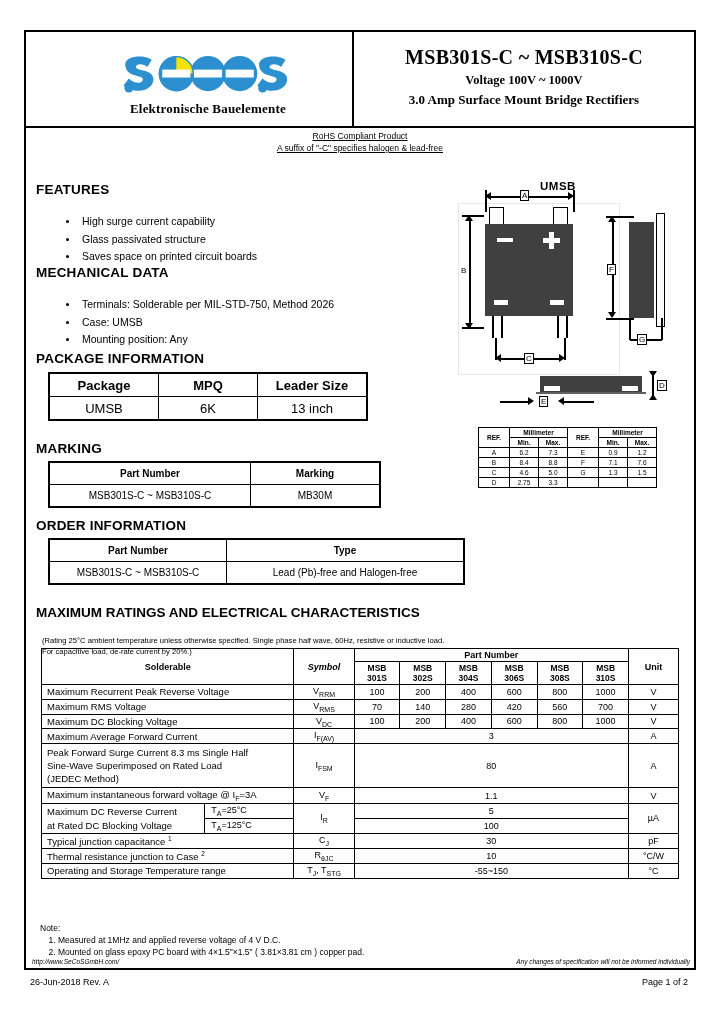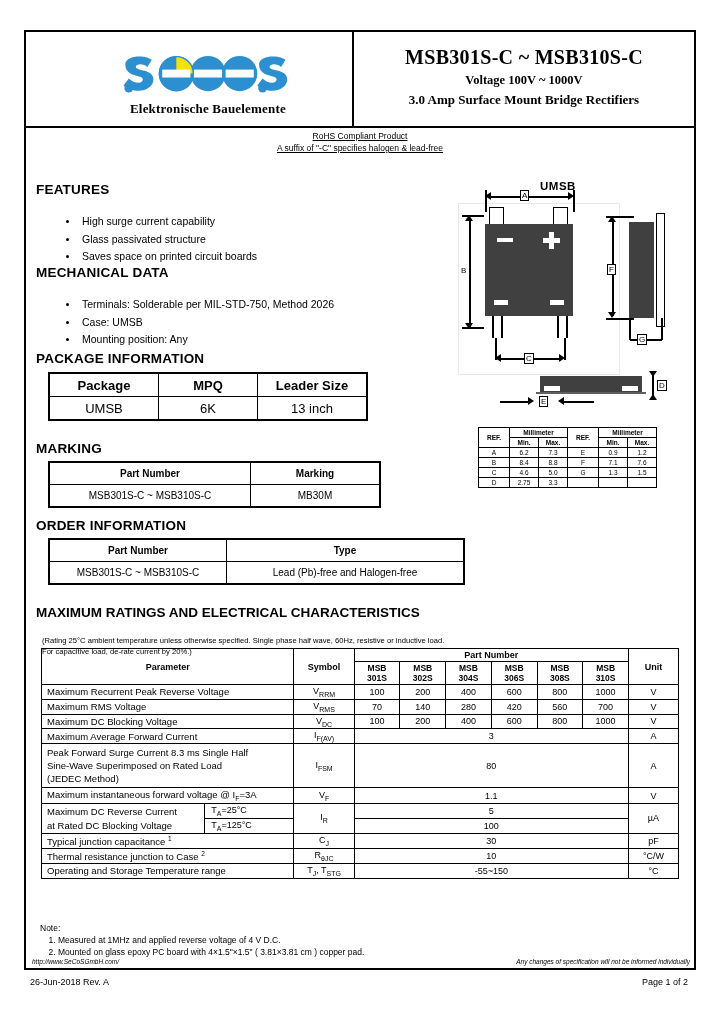"Parameter" th { text: Parameter -> Solderable }
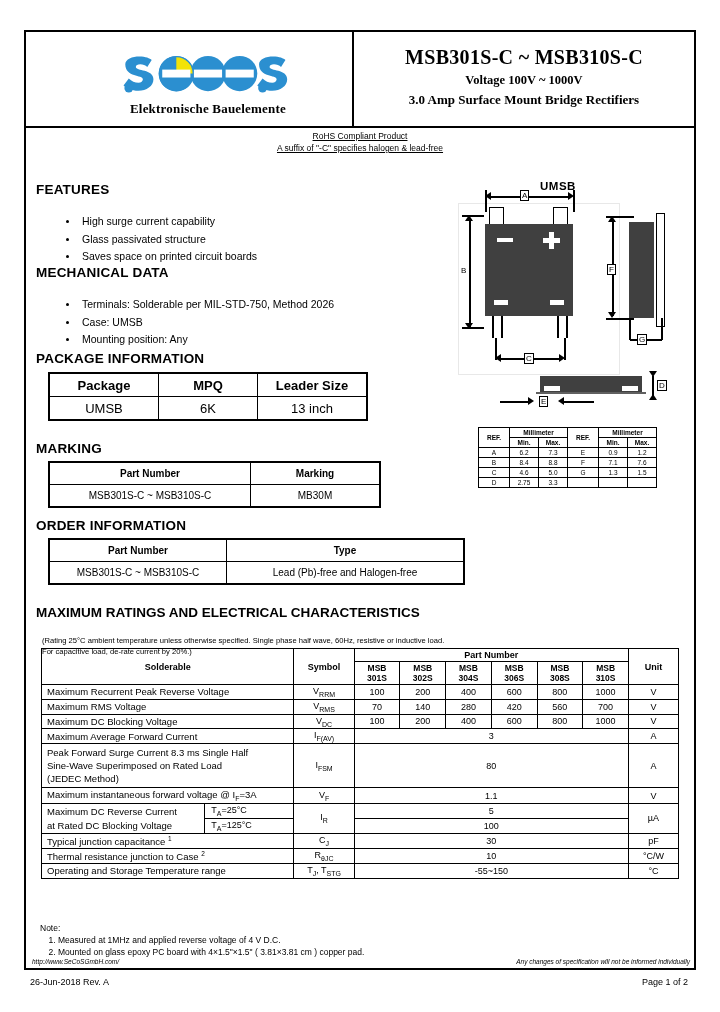"Symbol" th { font-style: none -> italic }
